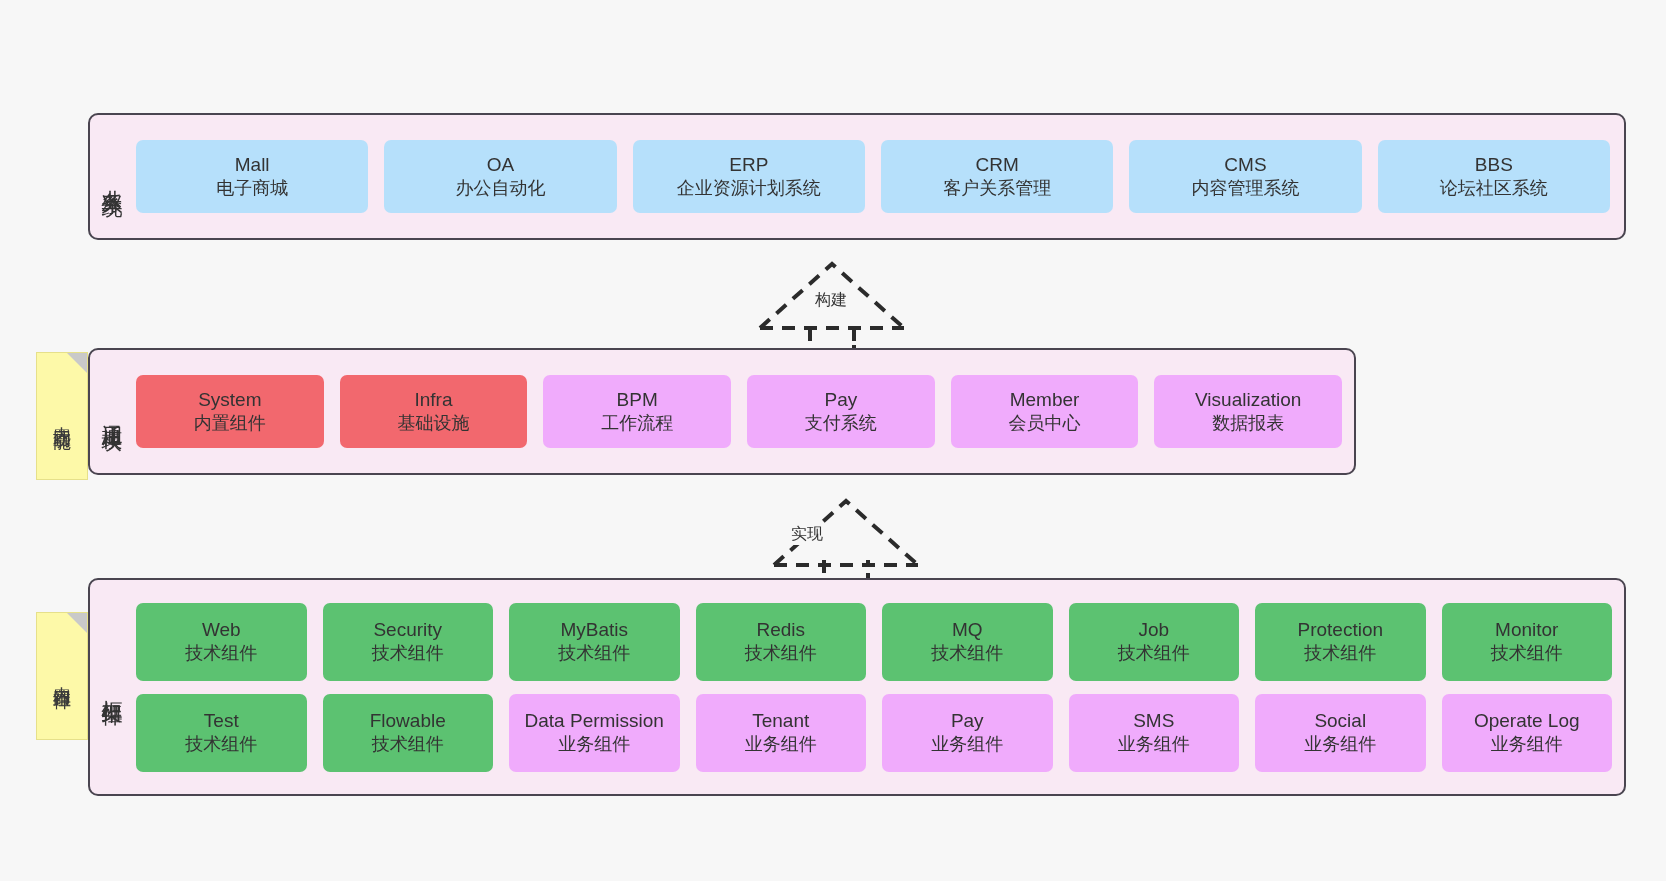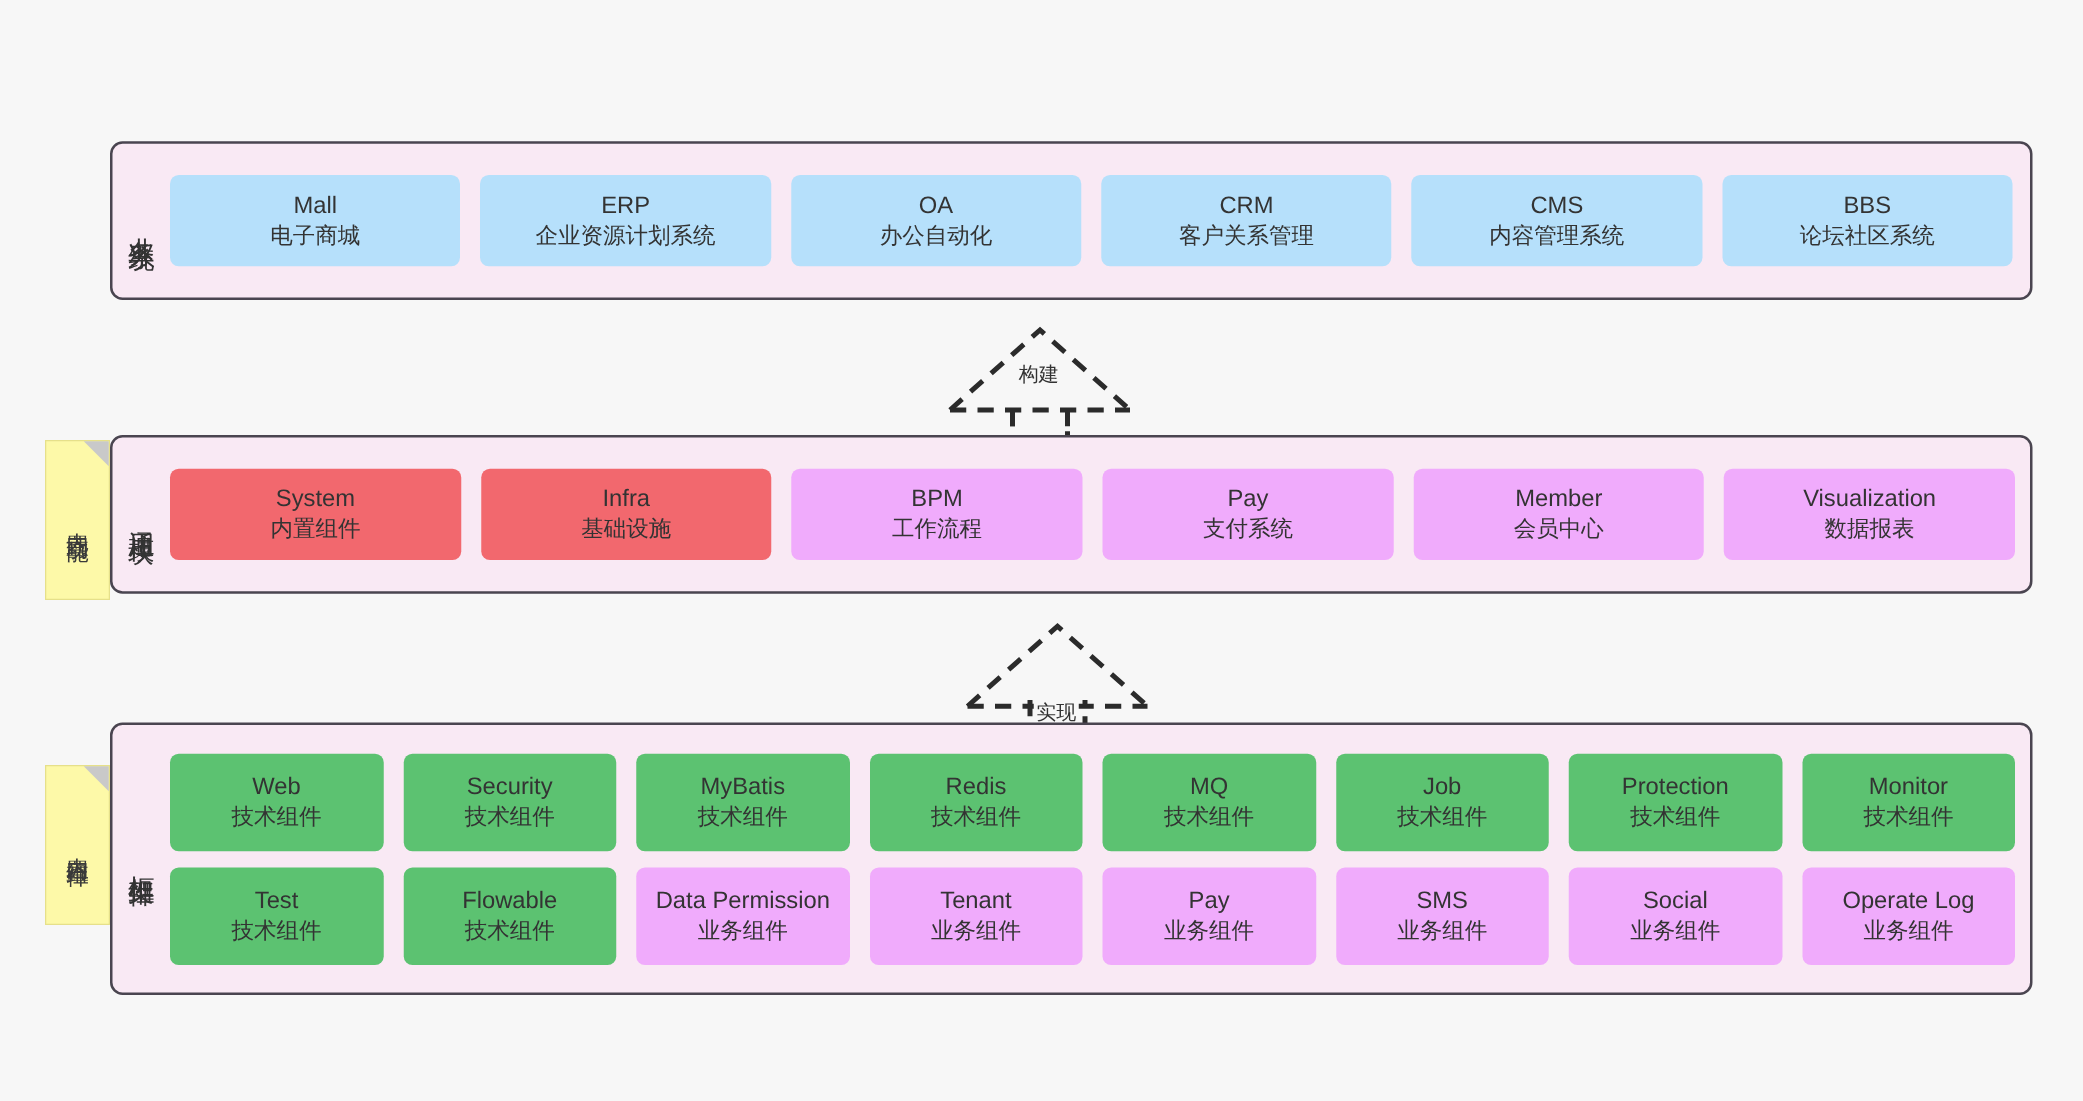"ERP" div.card { order: before "OA" -> after "OA" }
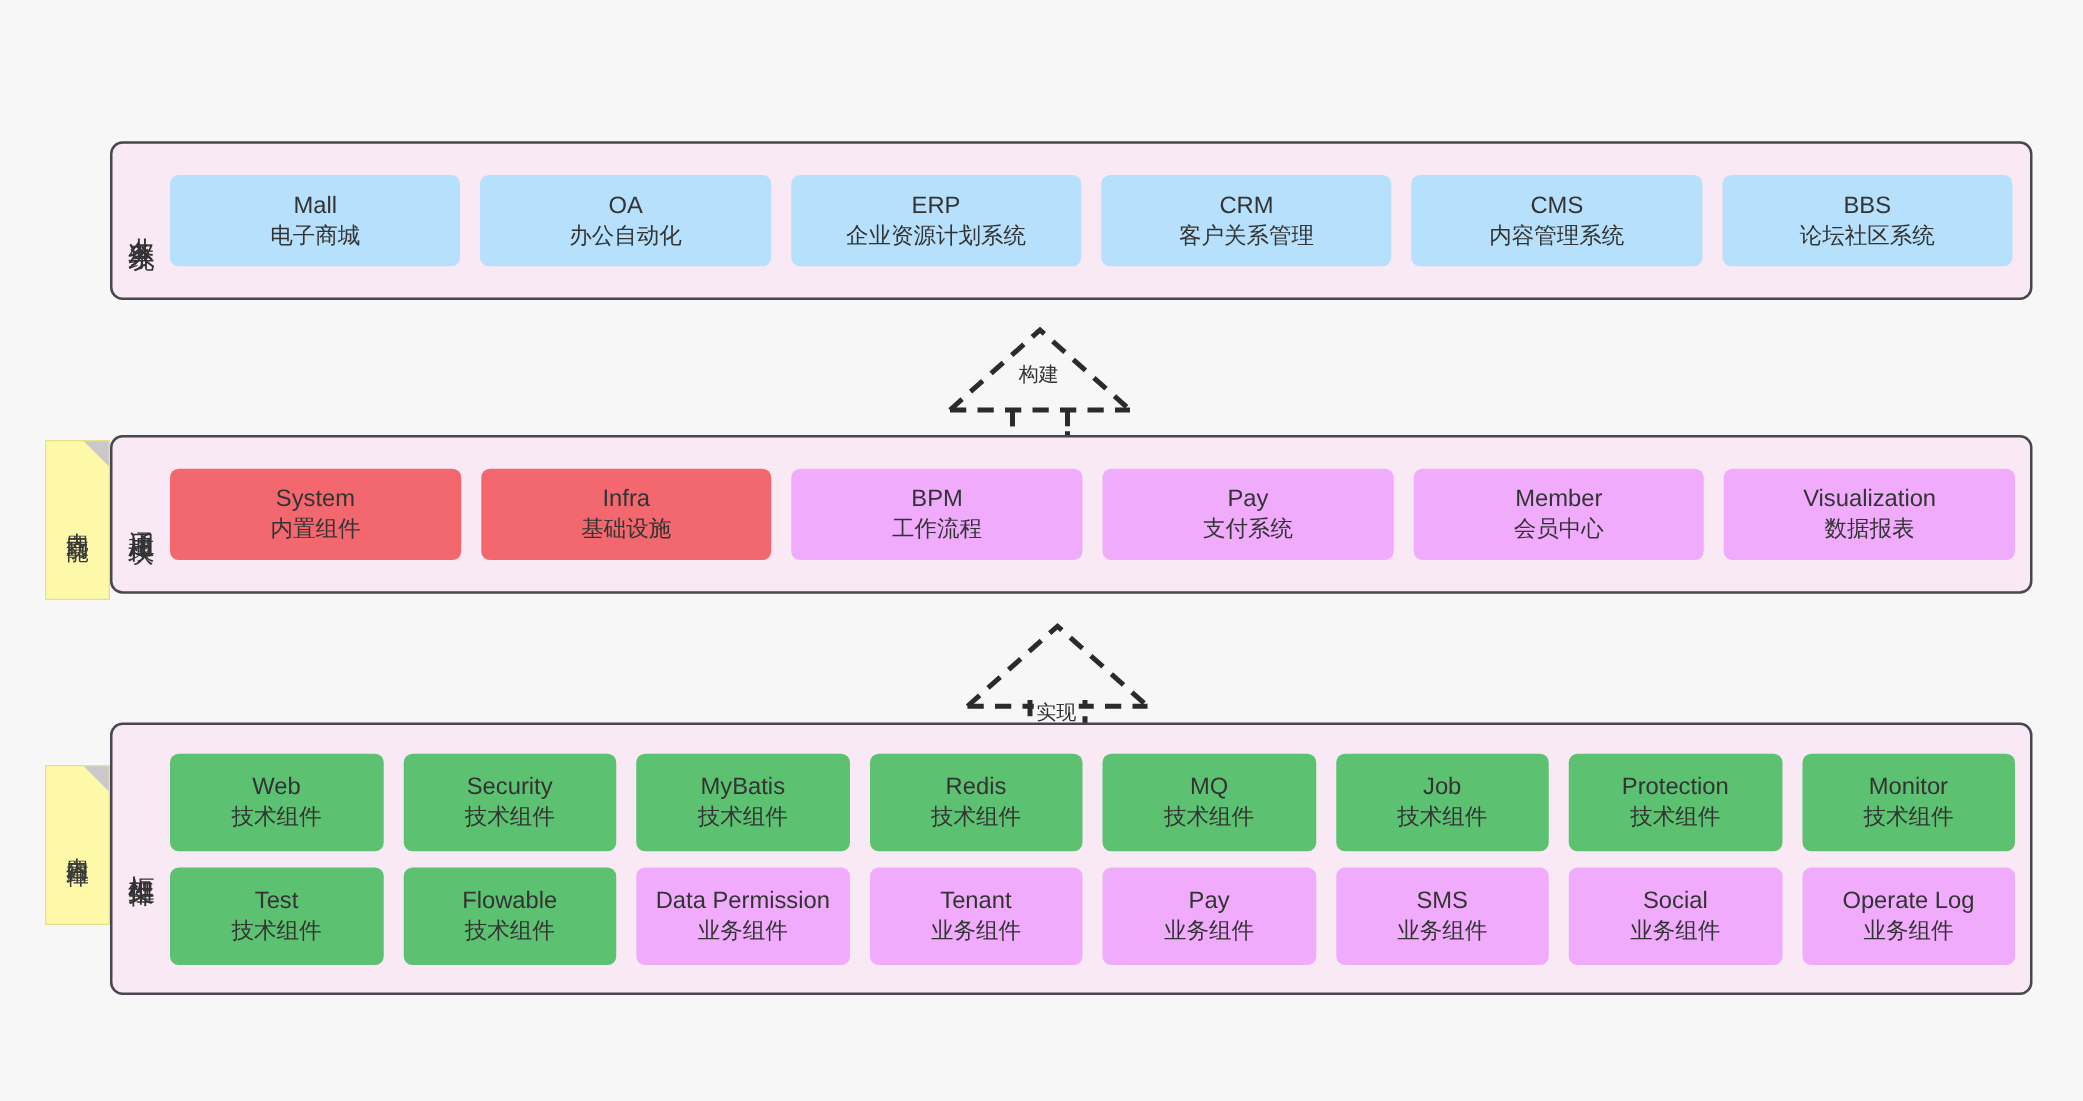"System" #layer-common { width: 1538px -> 1268px }
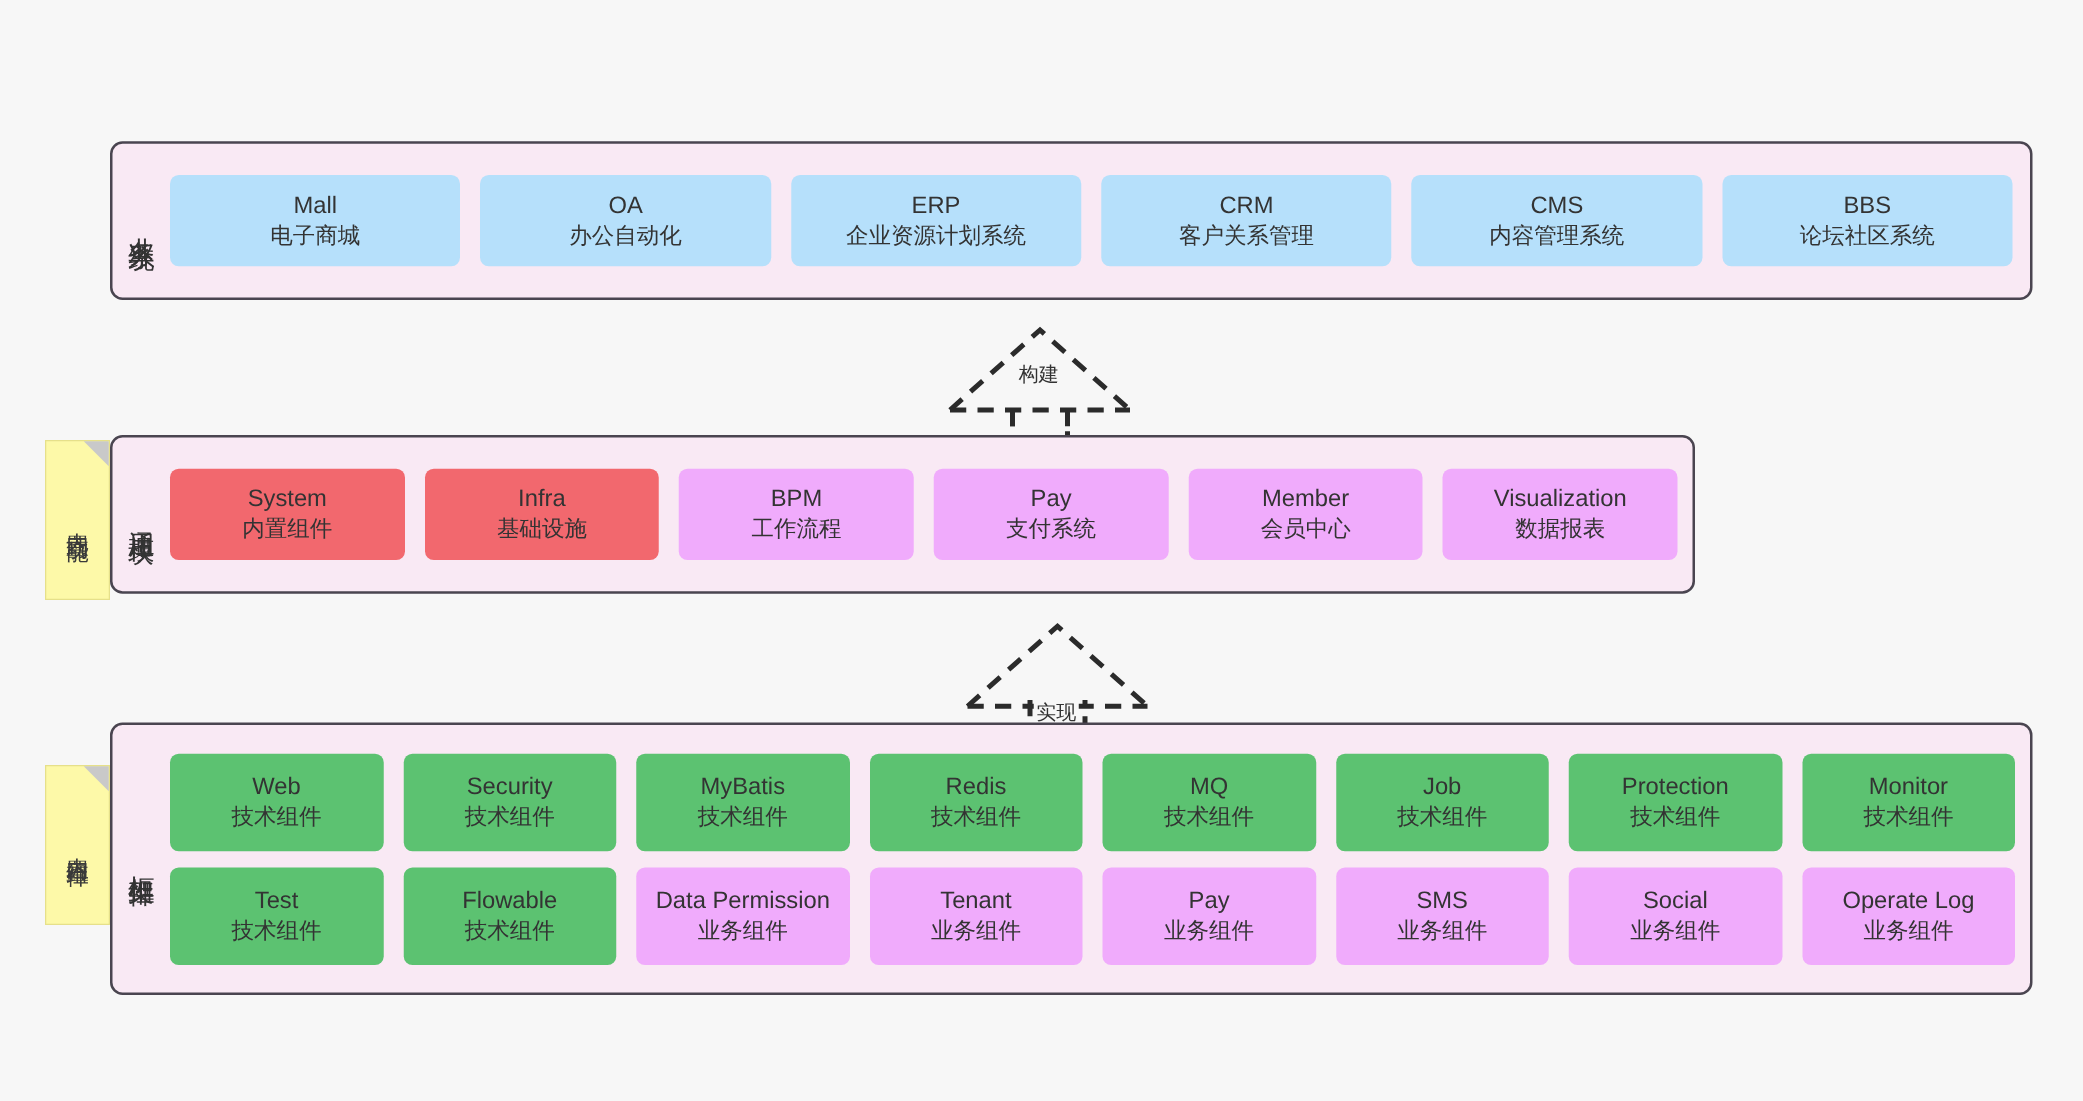"实现" #conn-impl-label { left: 827px -> 789px; margin-top: 36px -> none }
